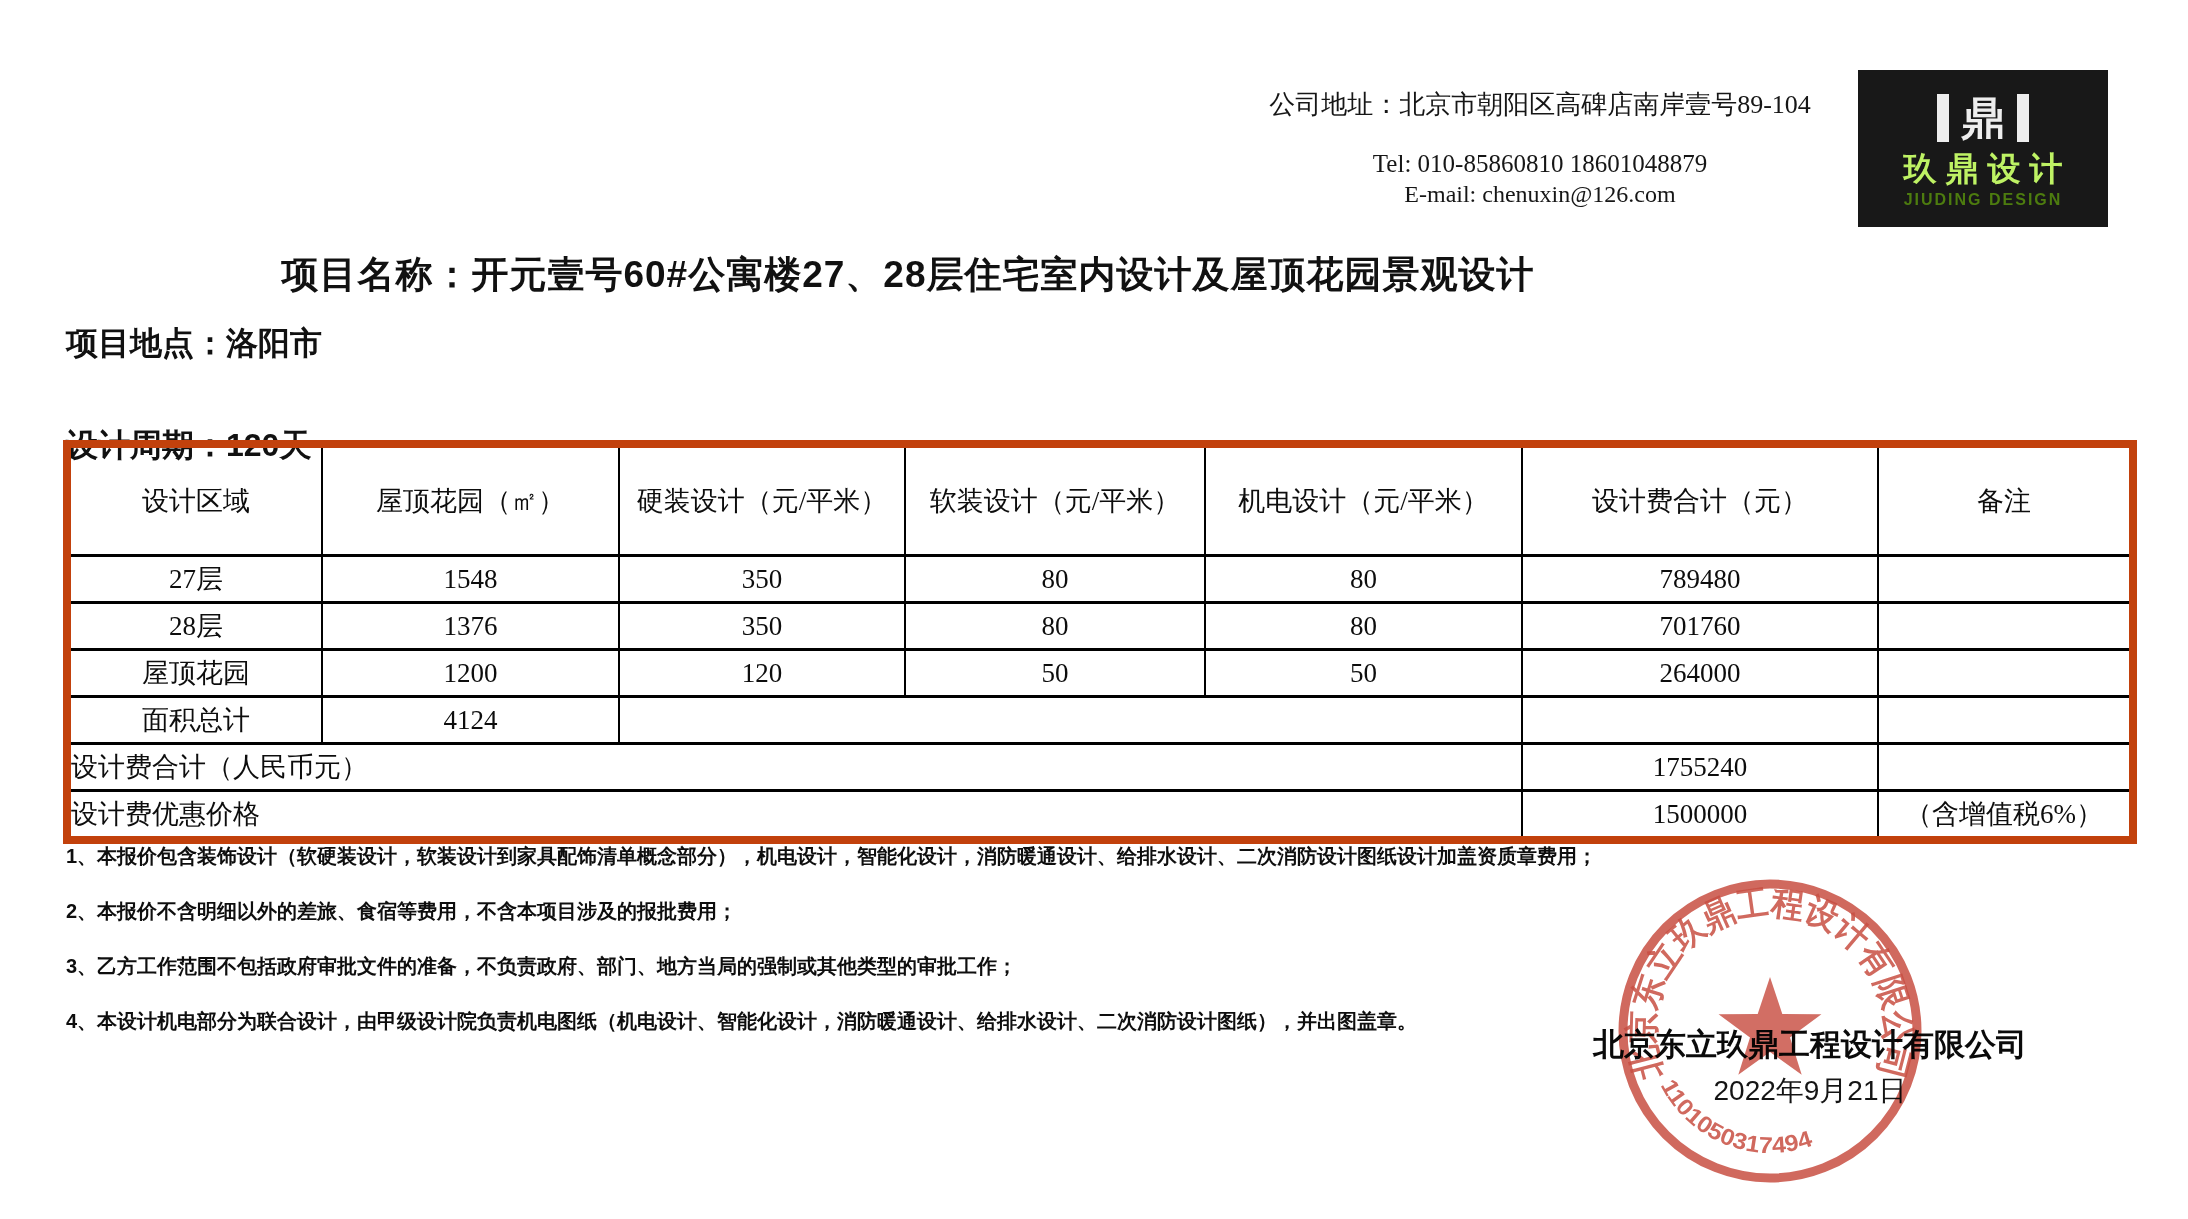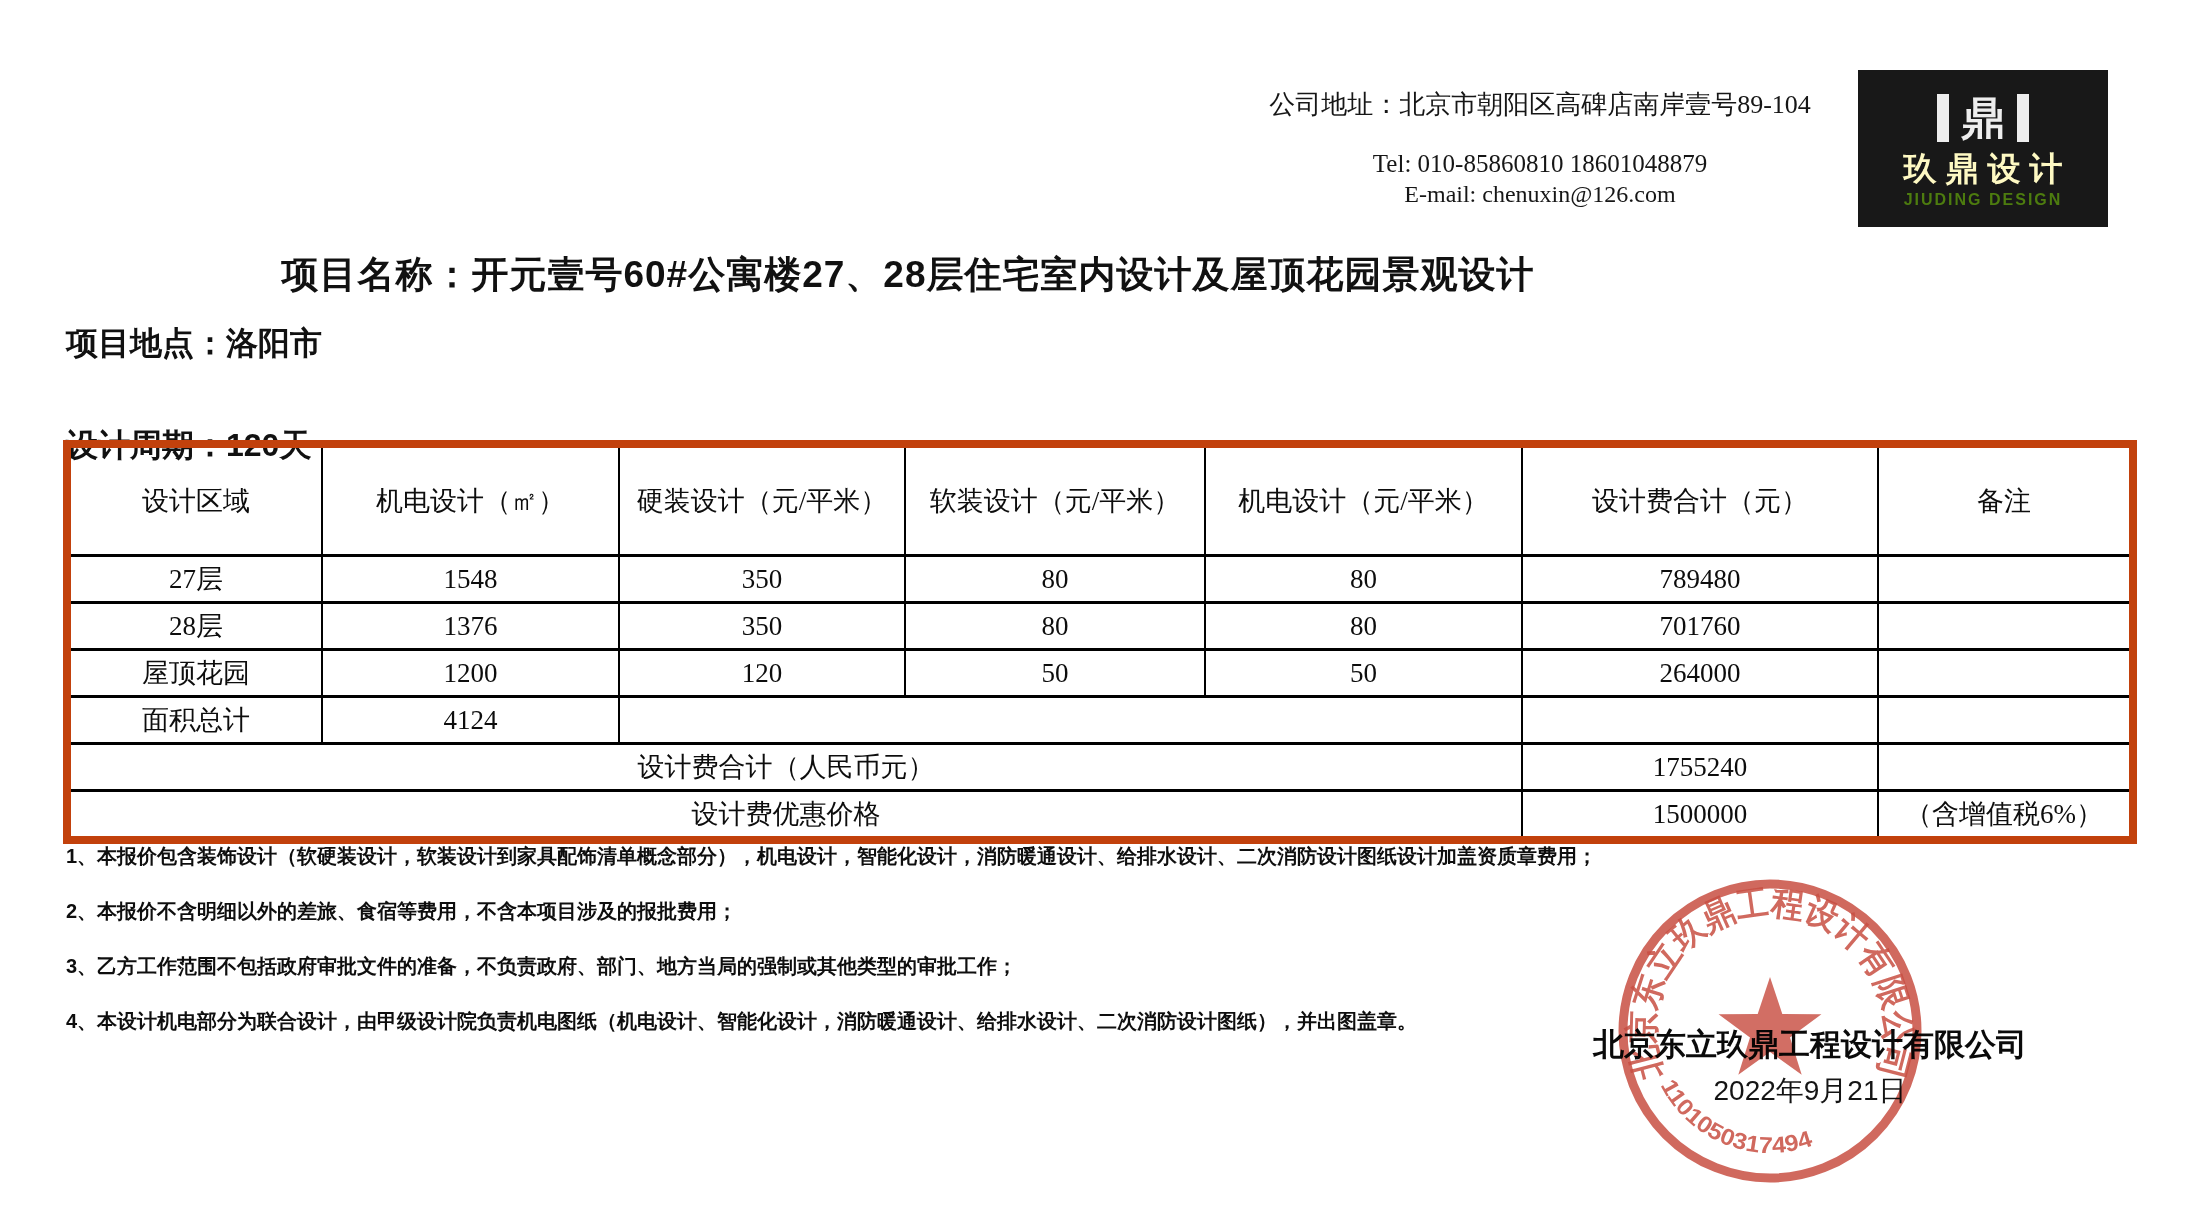"玖鼎设计" .logo-cn { color: #fef9c3 -> #bef264 }
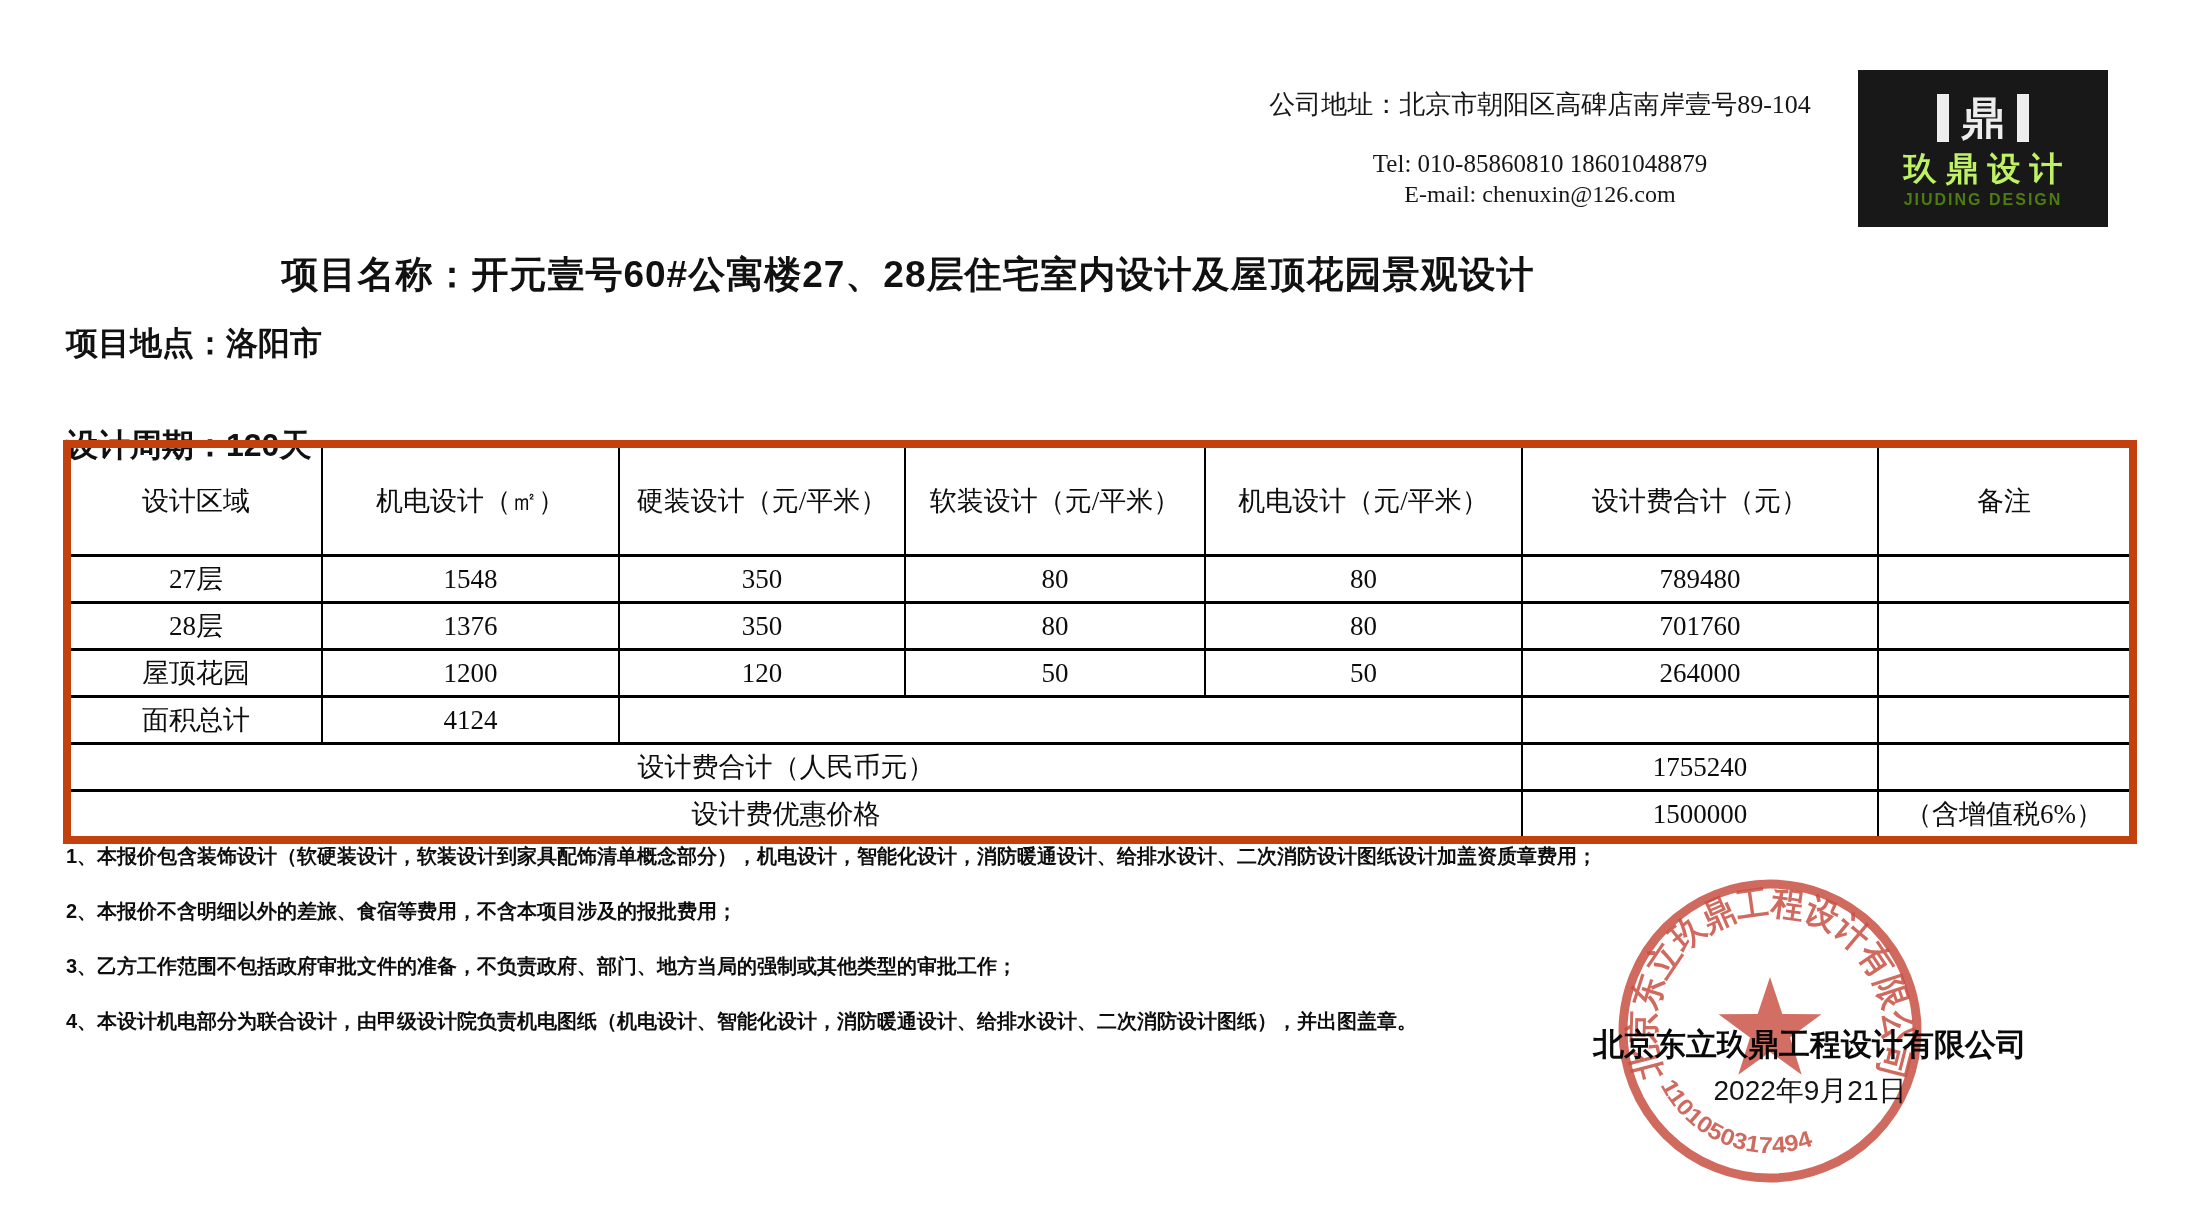"机电设计（㎡）" th { text: 机电设计 -> 屋顶花园 }
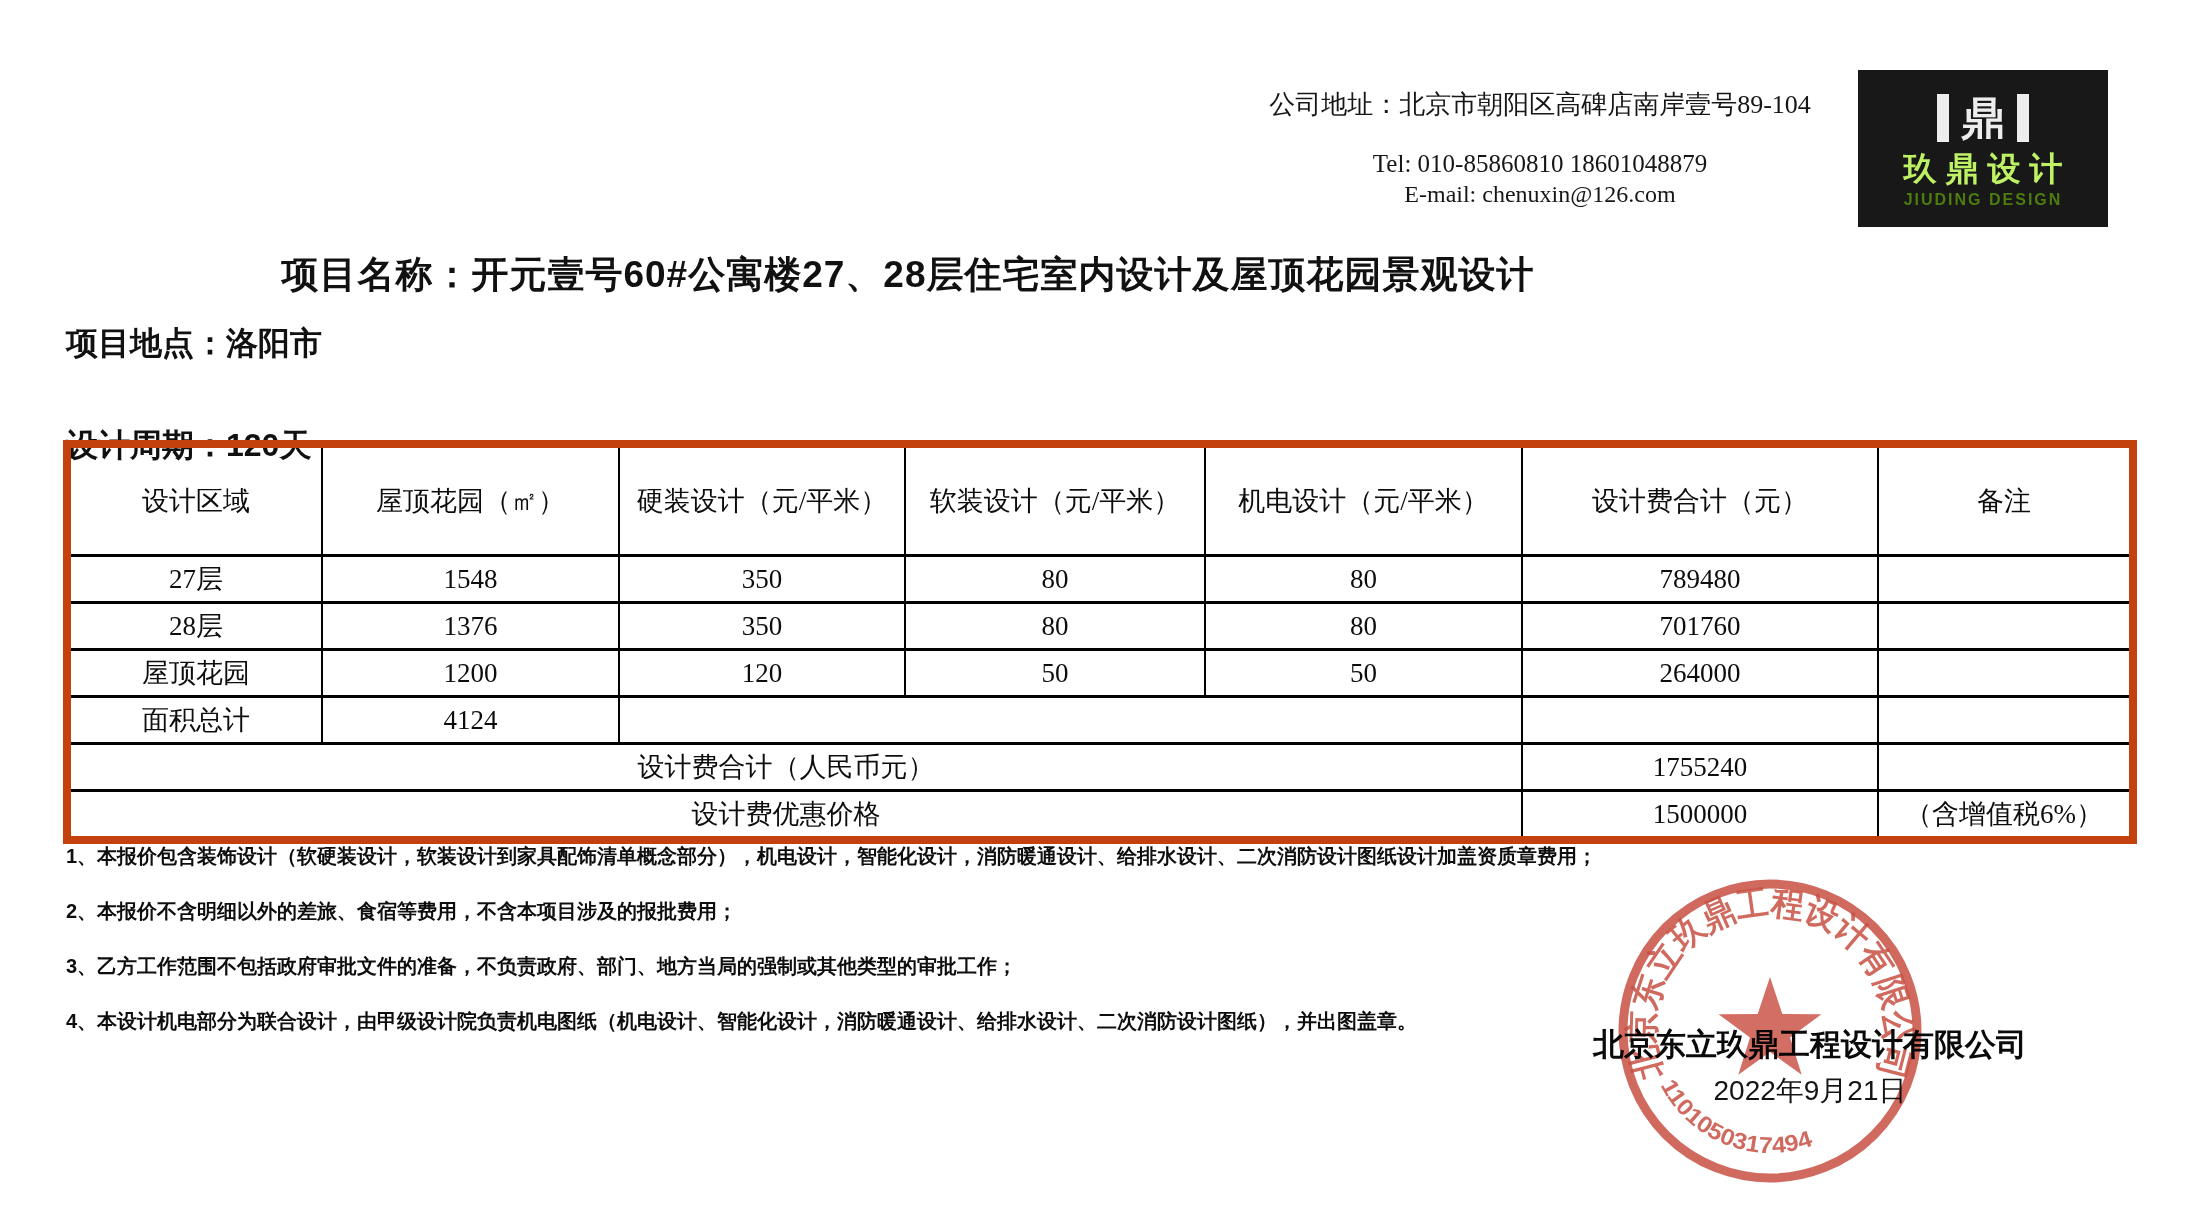"设计费合计（人民币元）" table.quote td.rlabel { text-align: center -> left }
